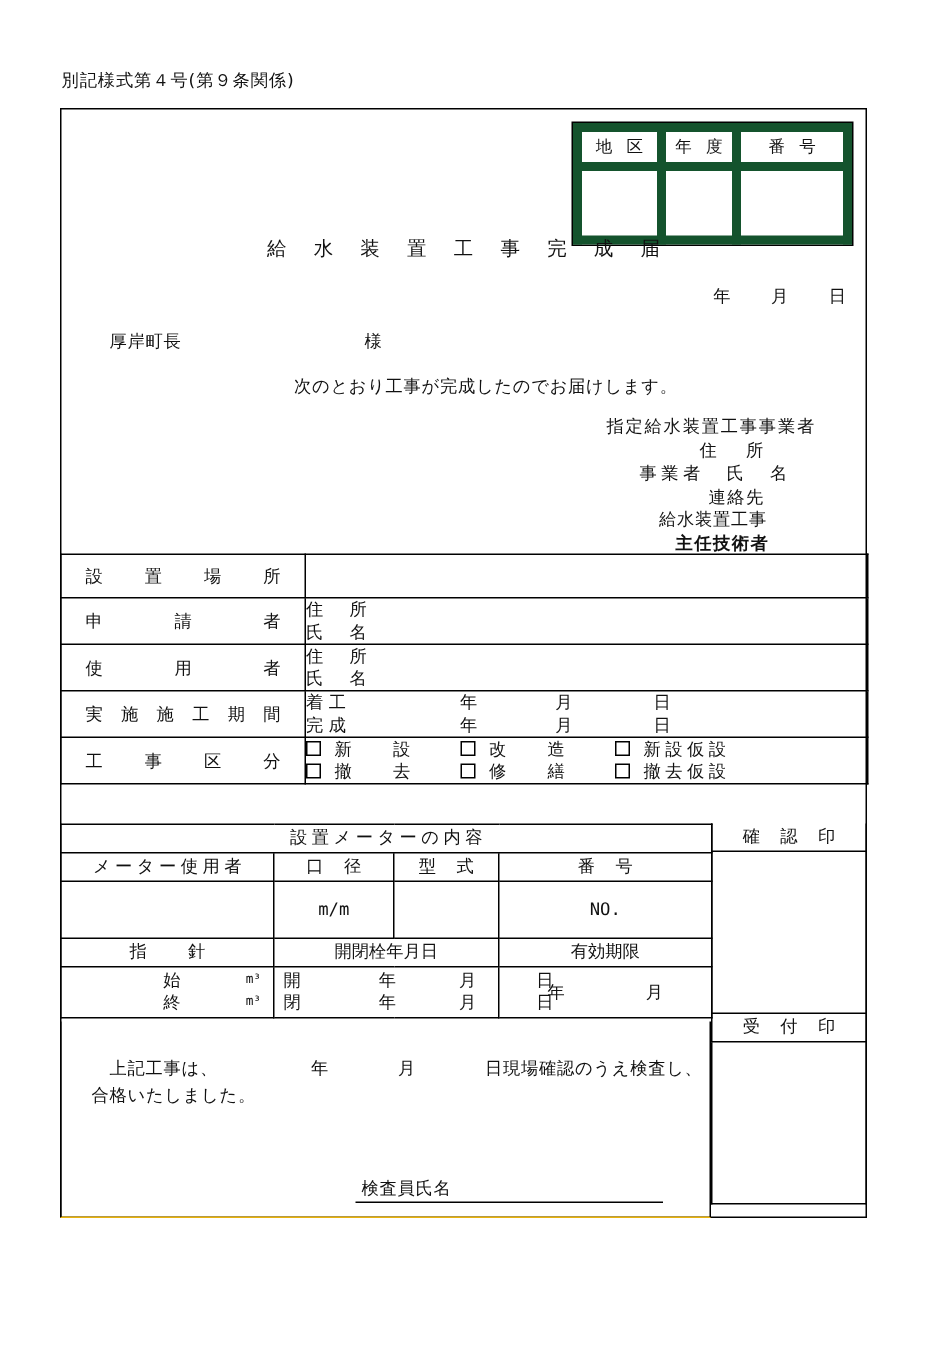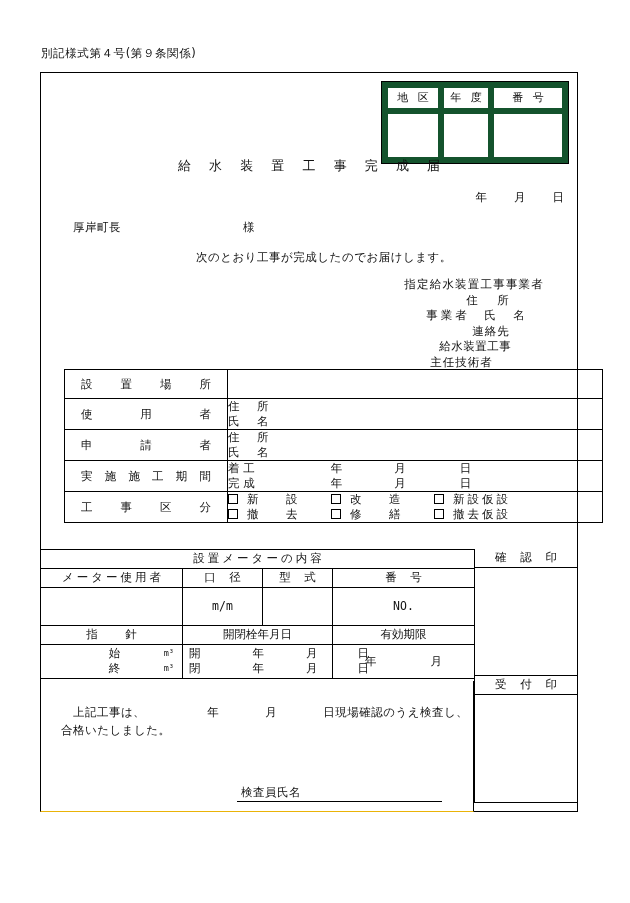"主任技術者" .applicant .ln.l6 { font-weight: none -> bold; margin-left: 26px -> 46px }
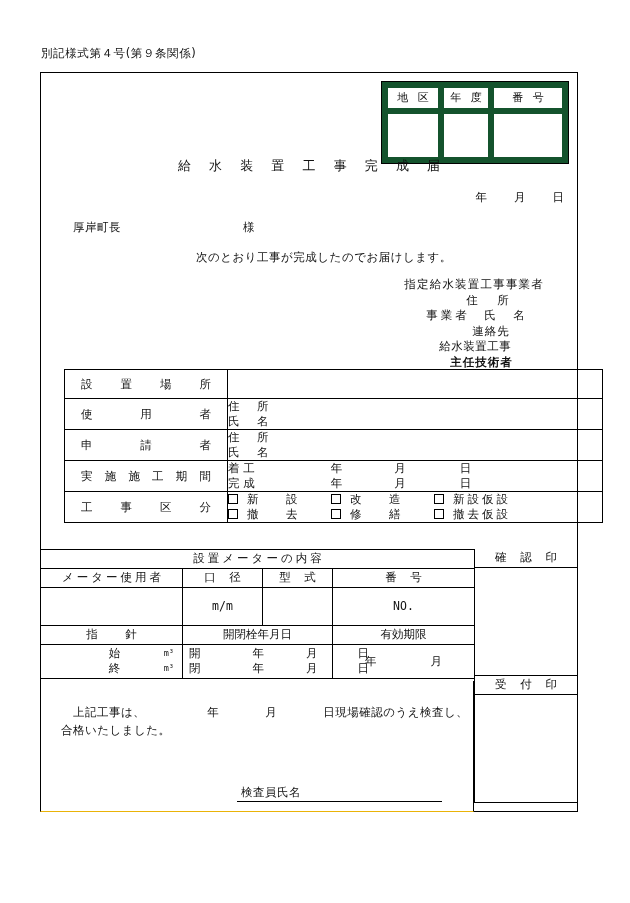"設置場所" .maintable { margin-left: 24px -> none }
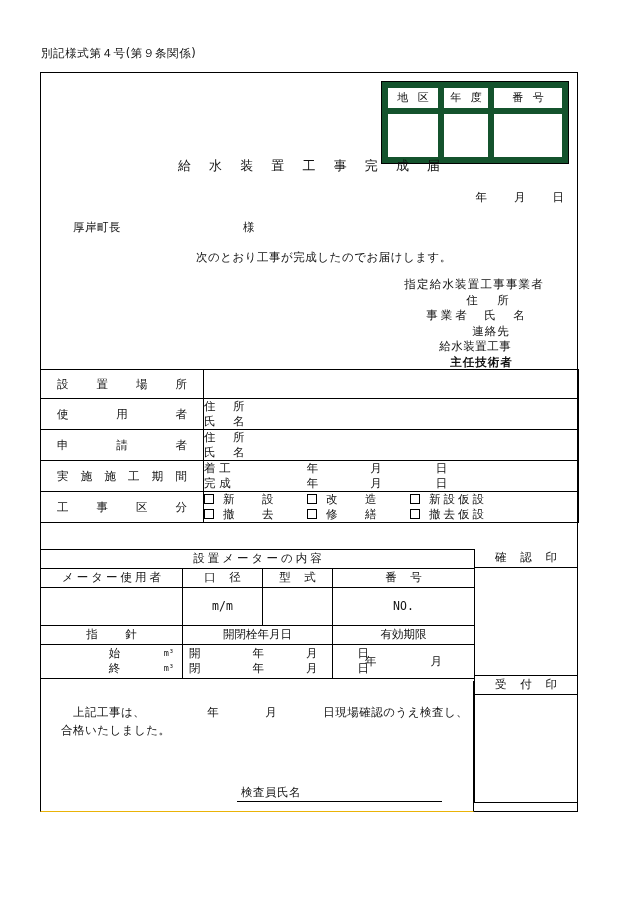"使用者" tr { order: before "申請者" -> after "申請者" }
